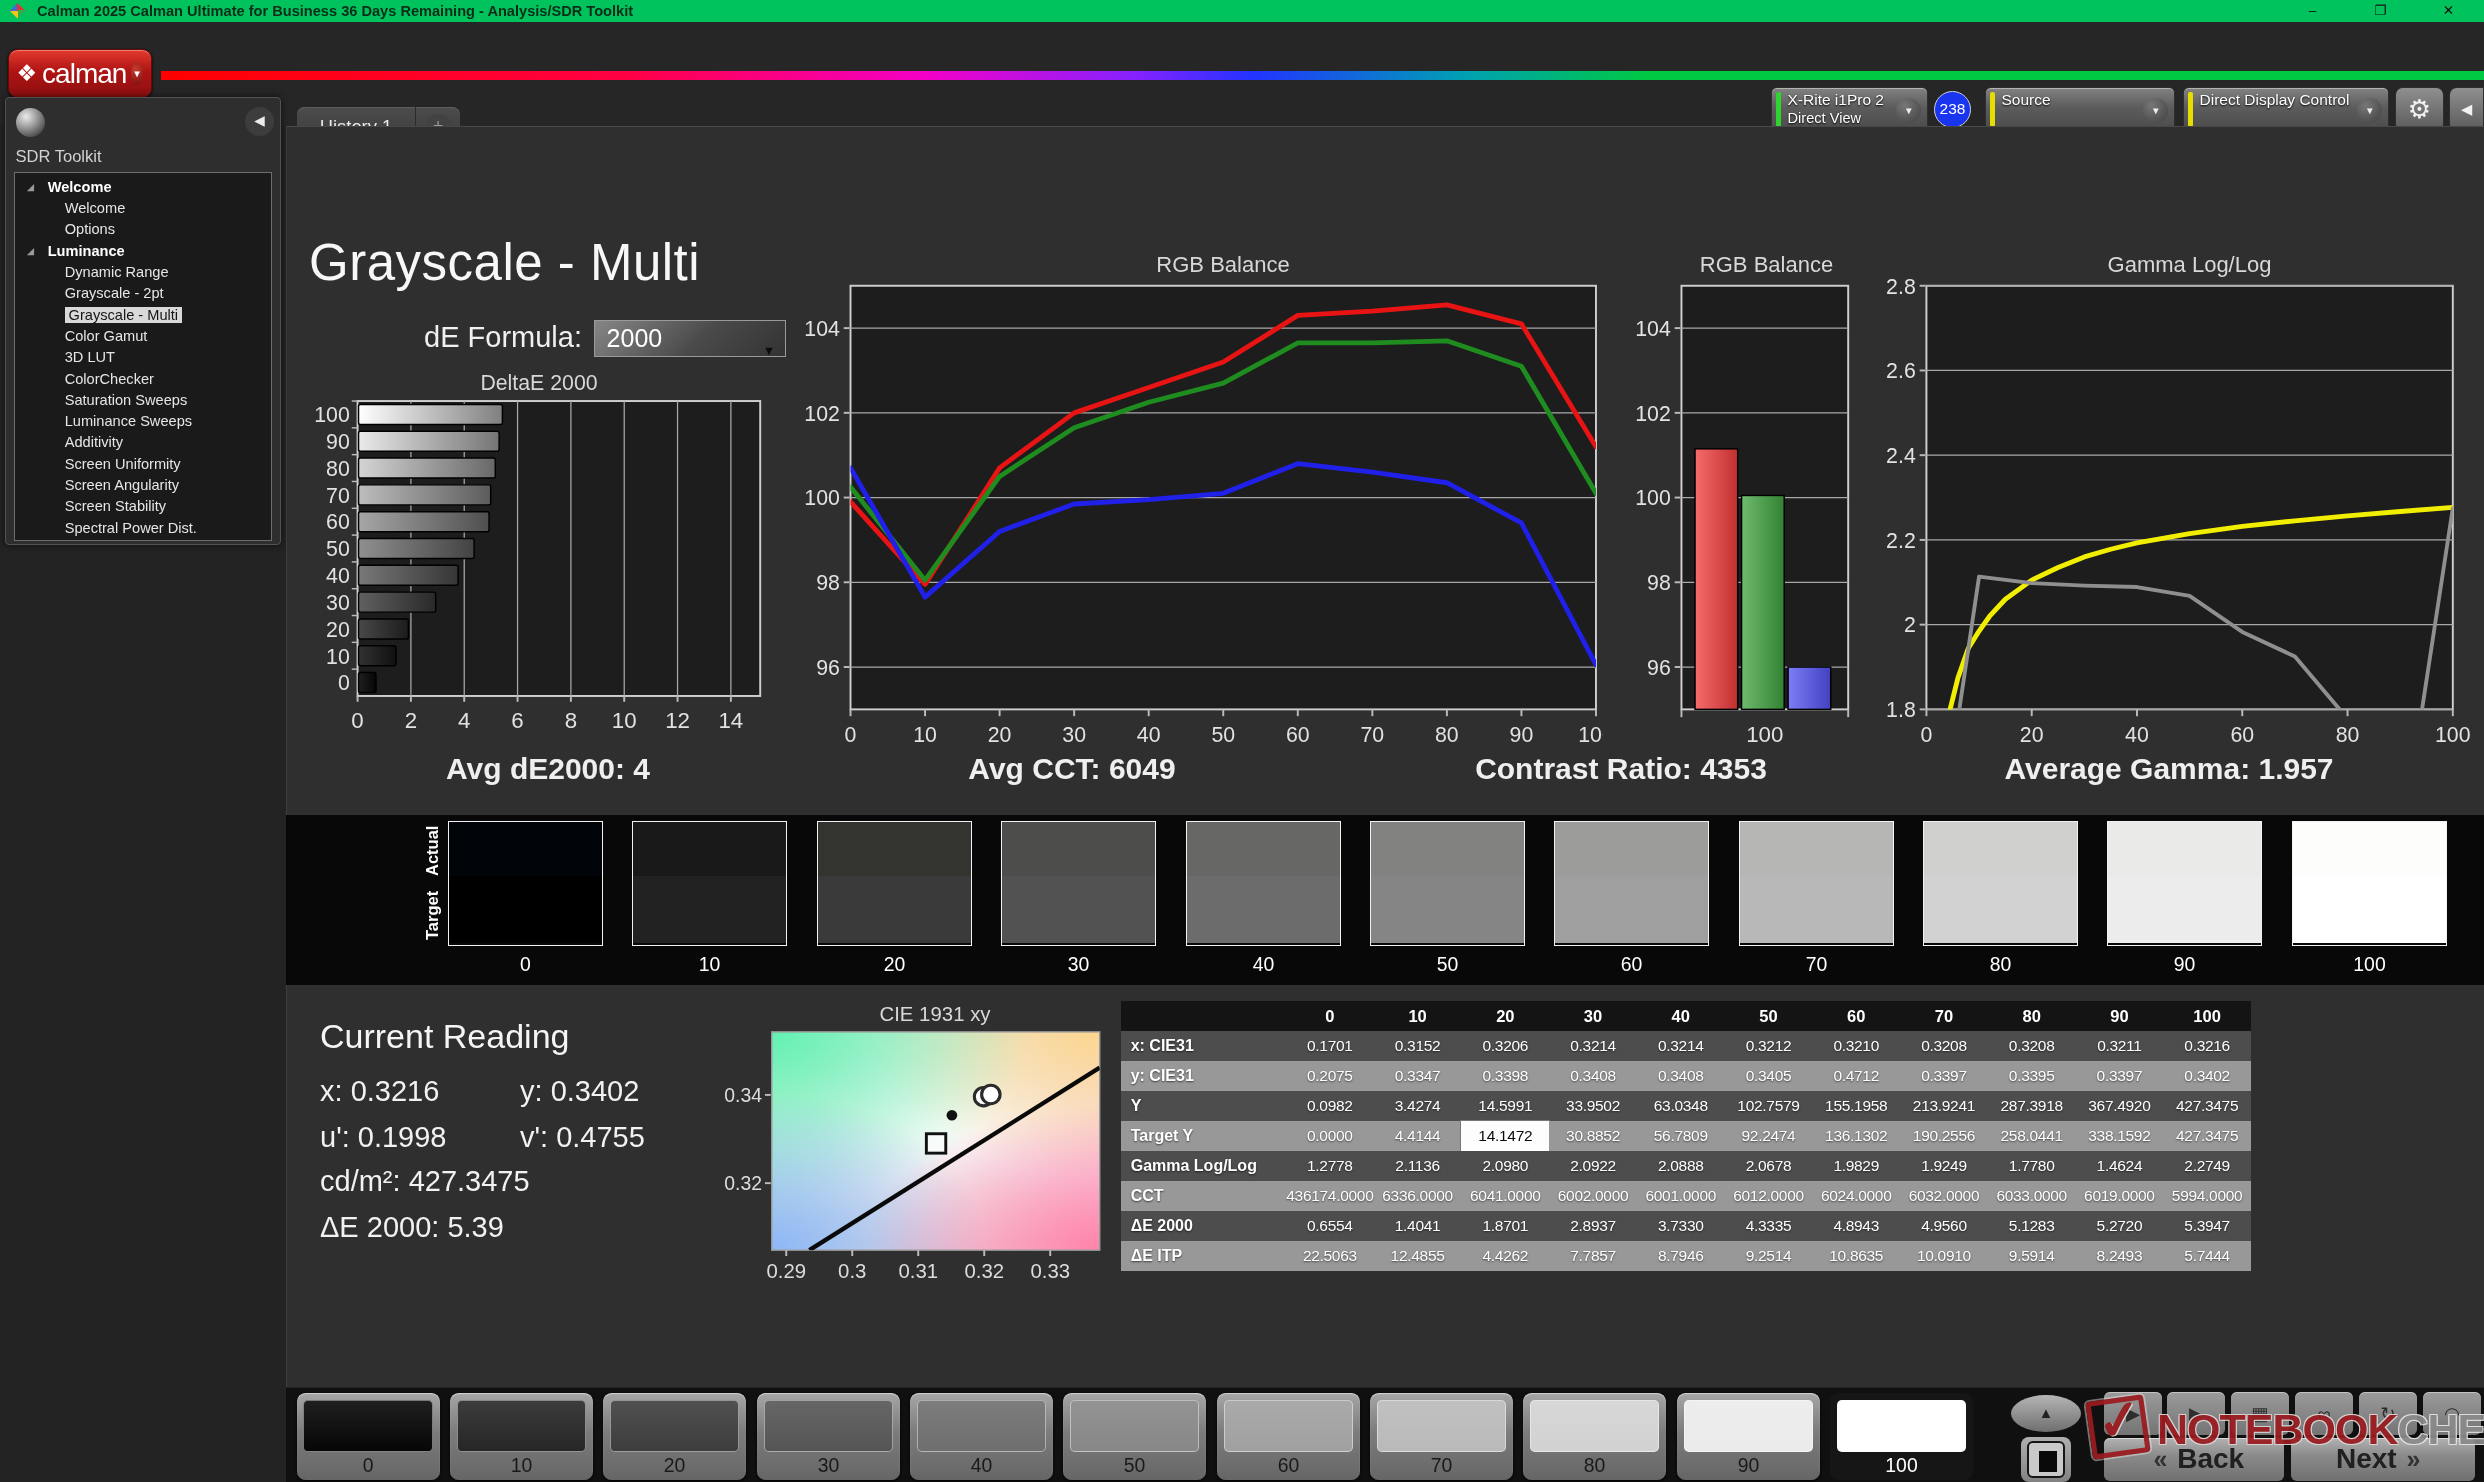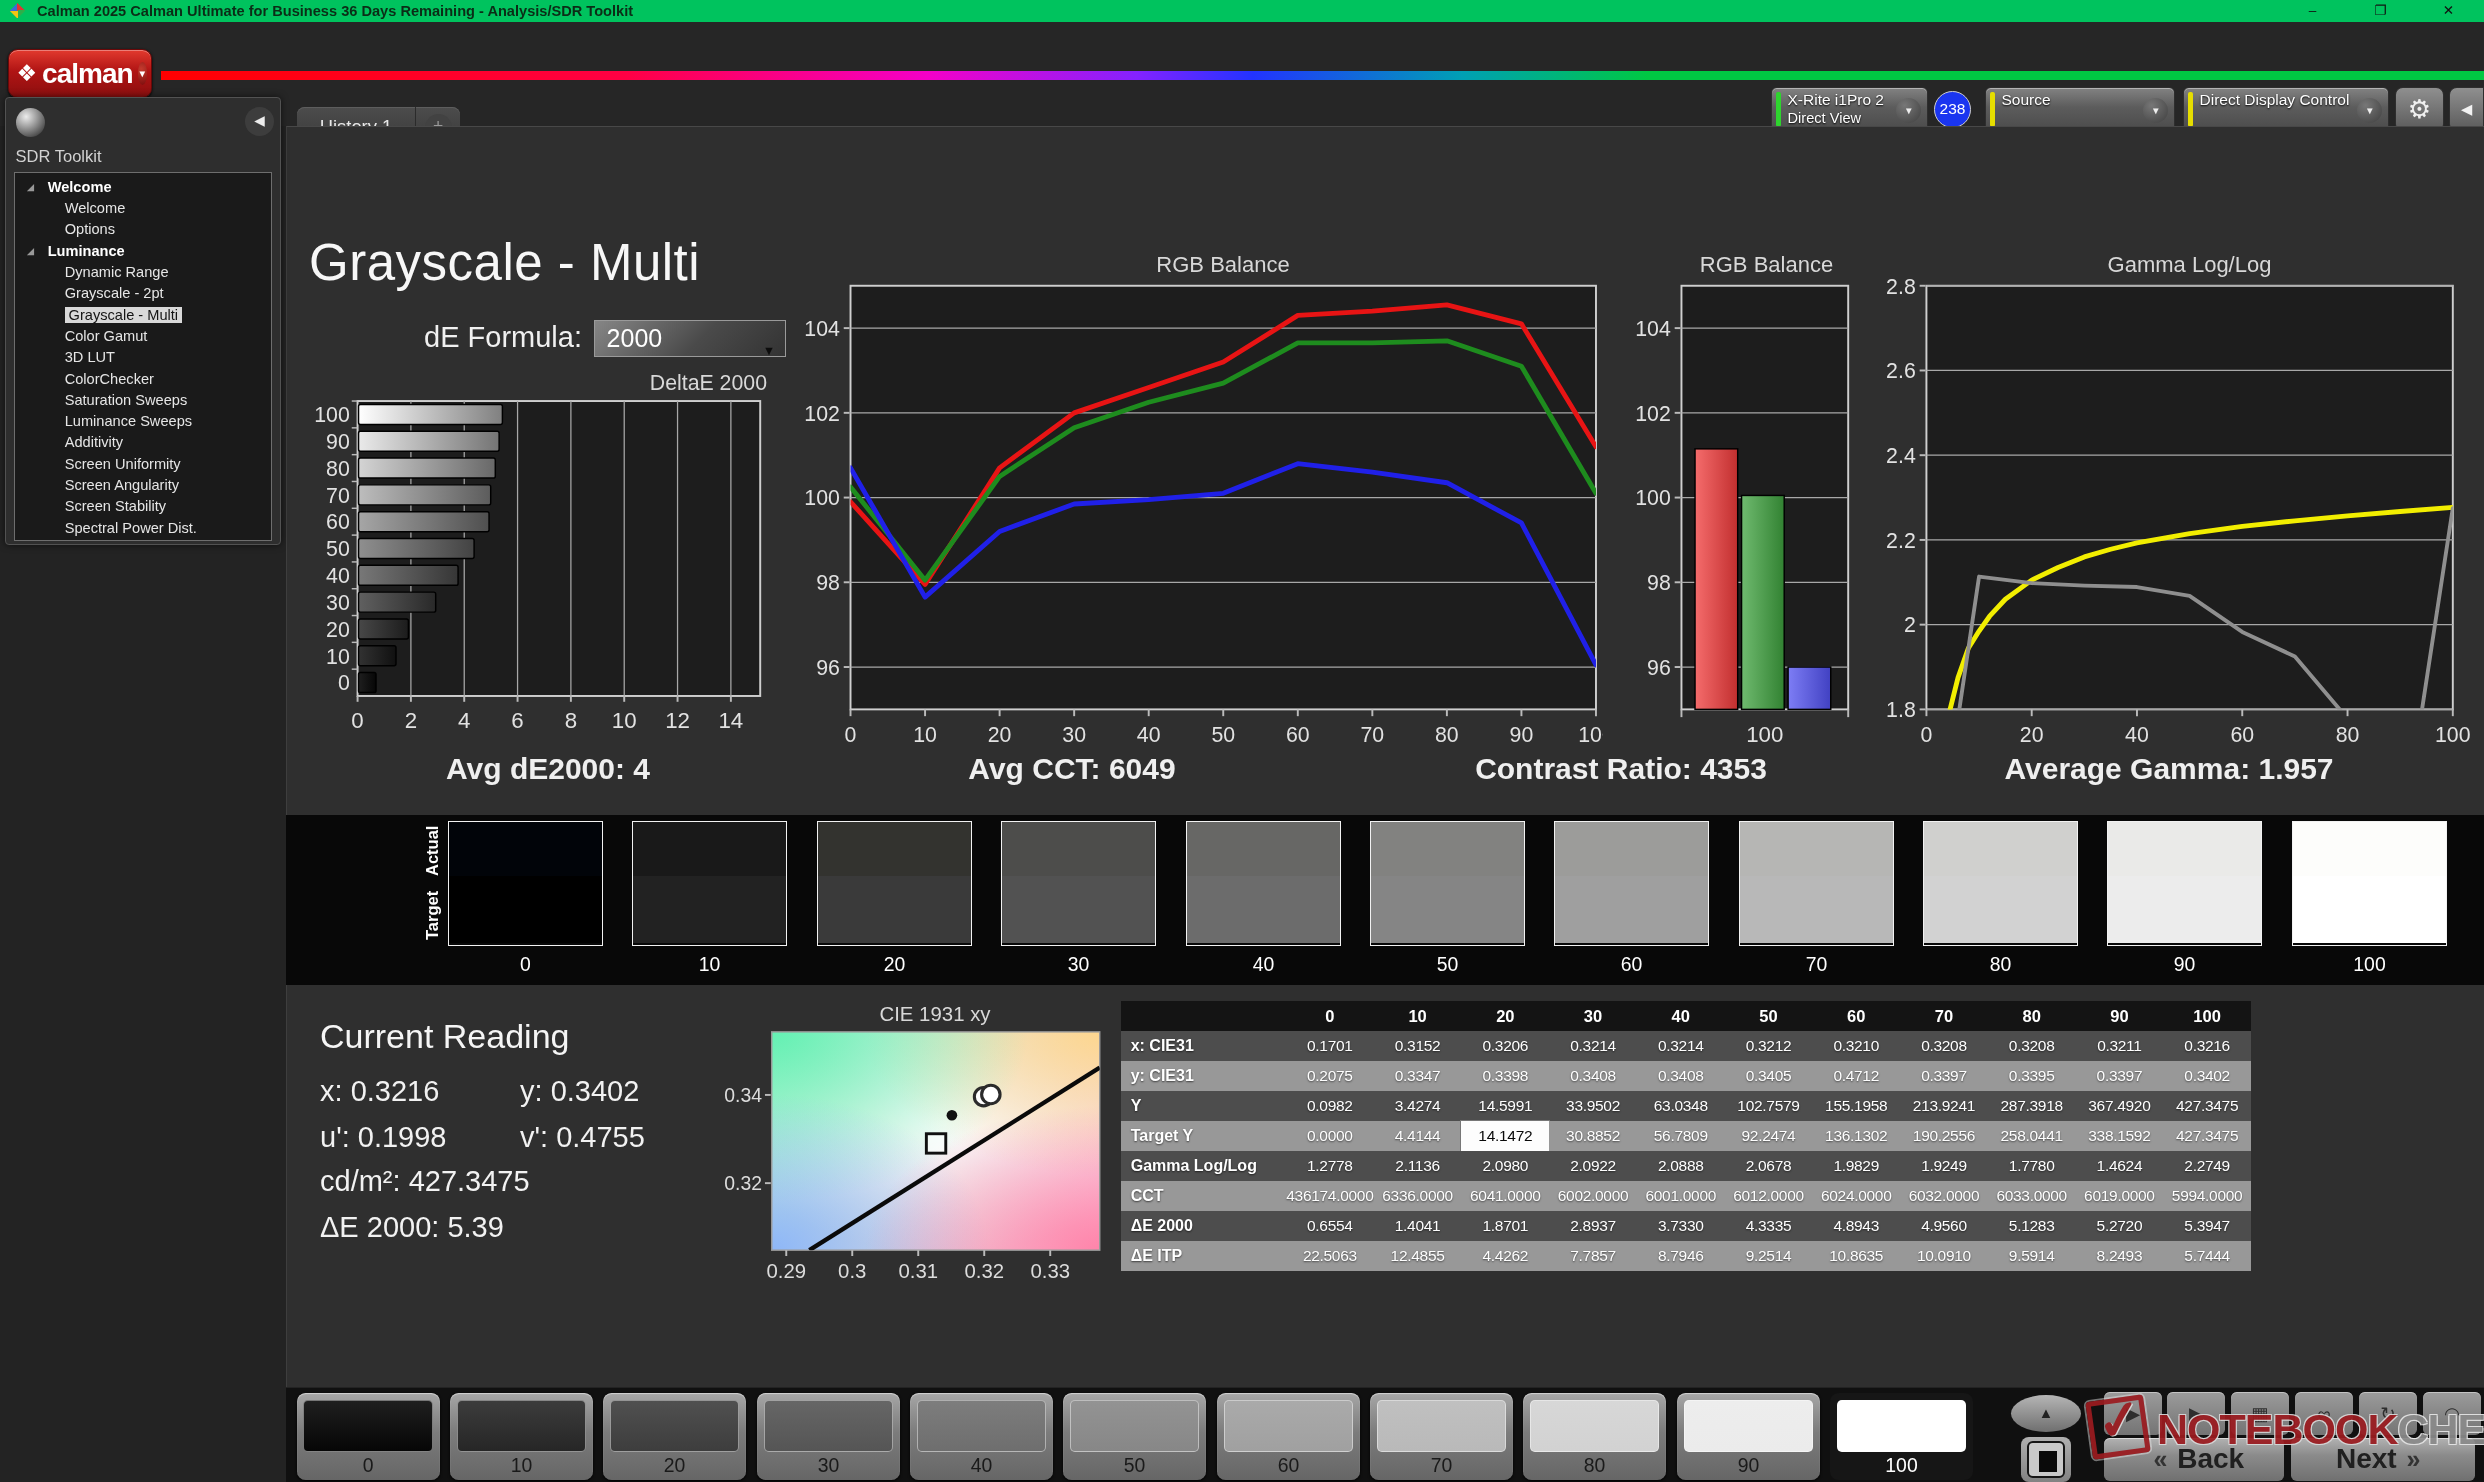"calman" #logo .word { font-weight: 700 -> 400 }
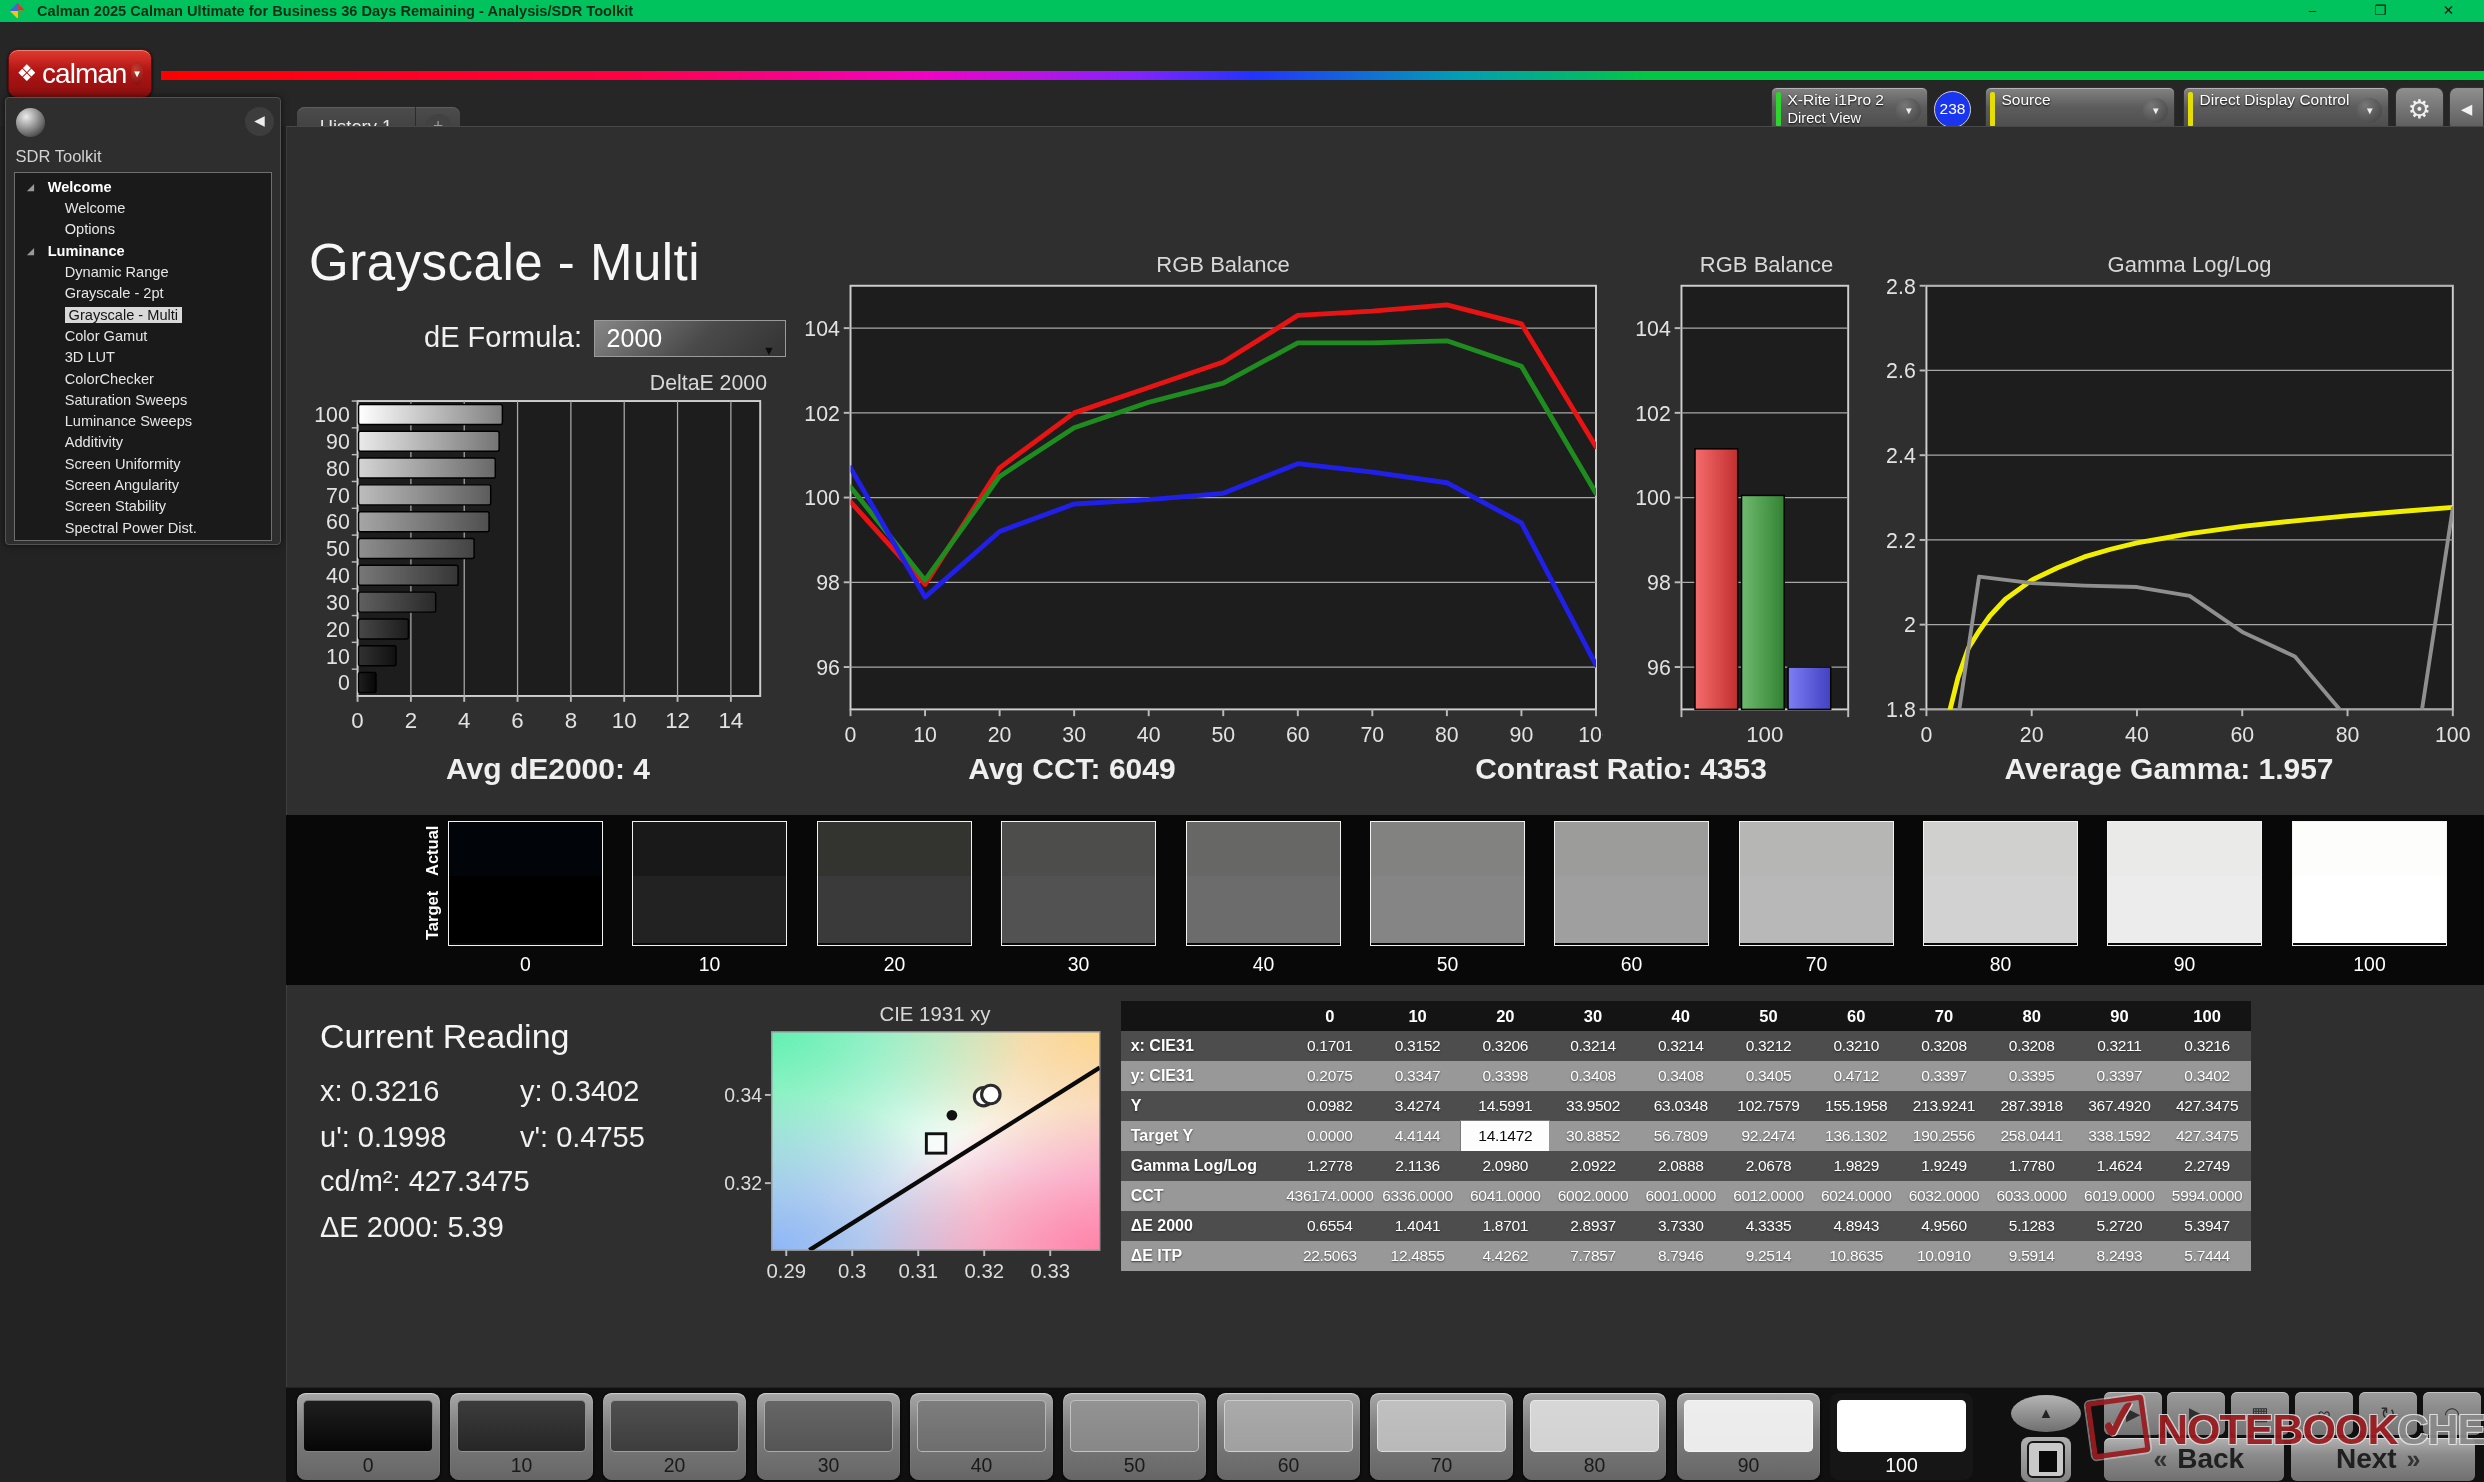"DeltaE 2000" #deltae-title { text-align: right -> none }
